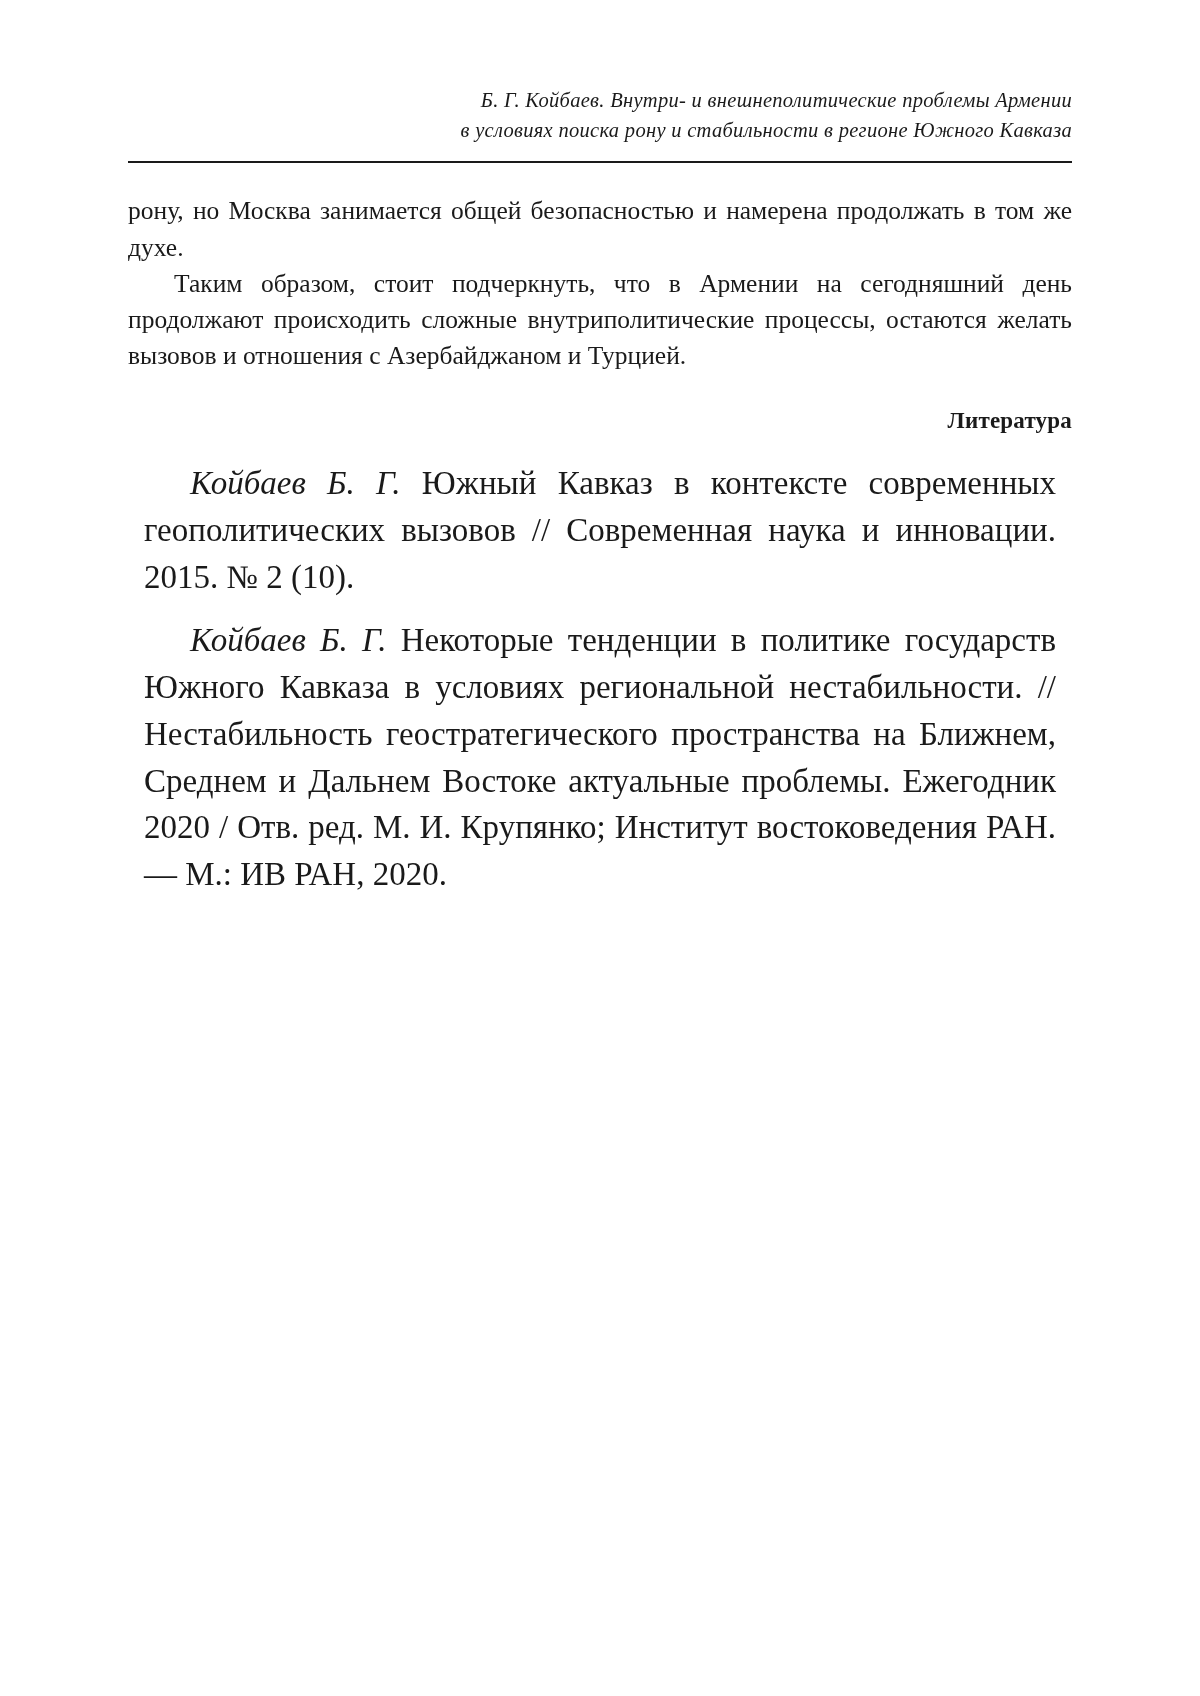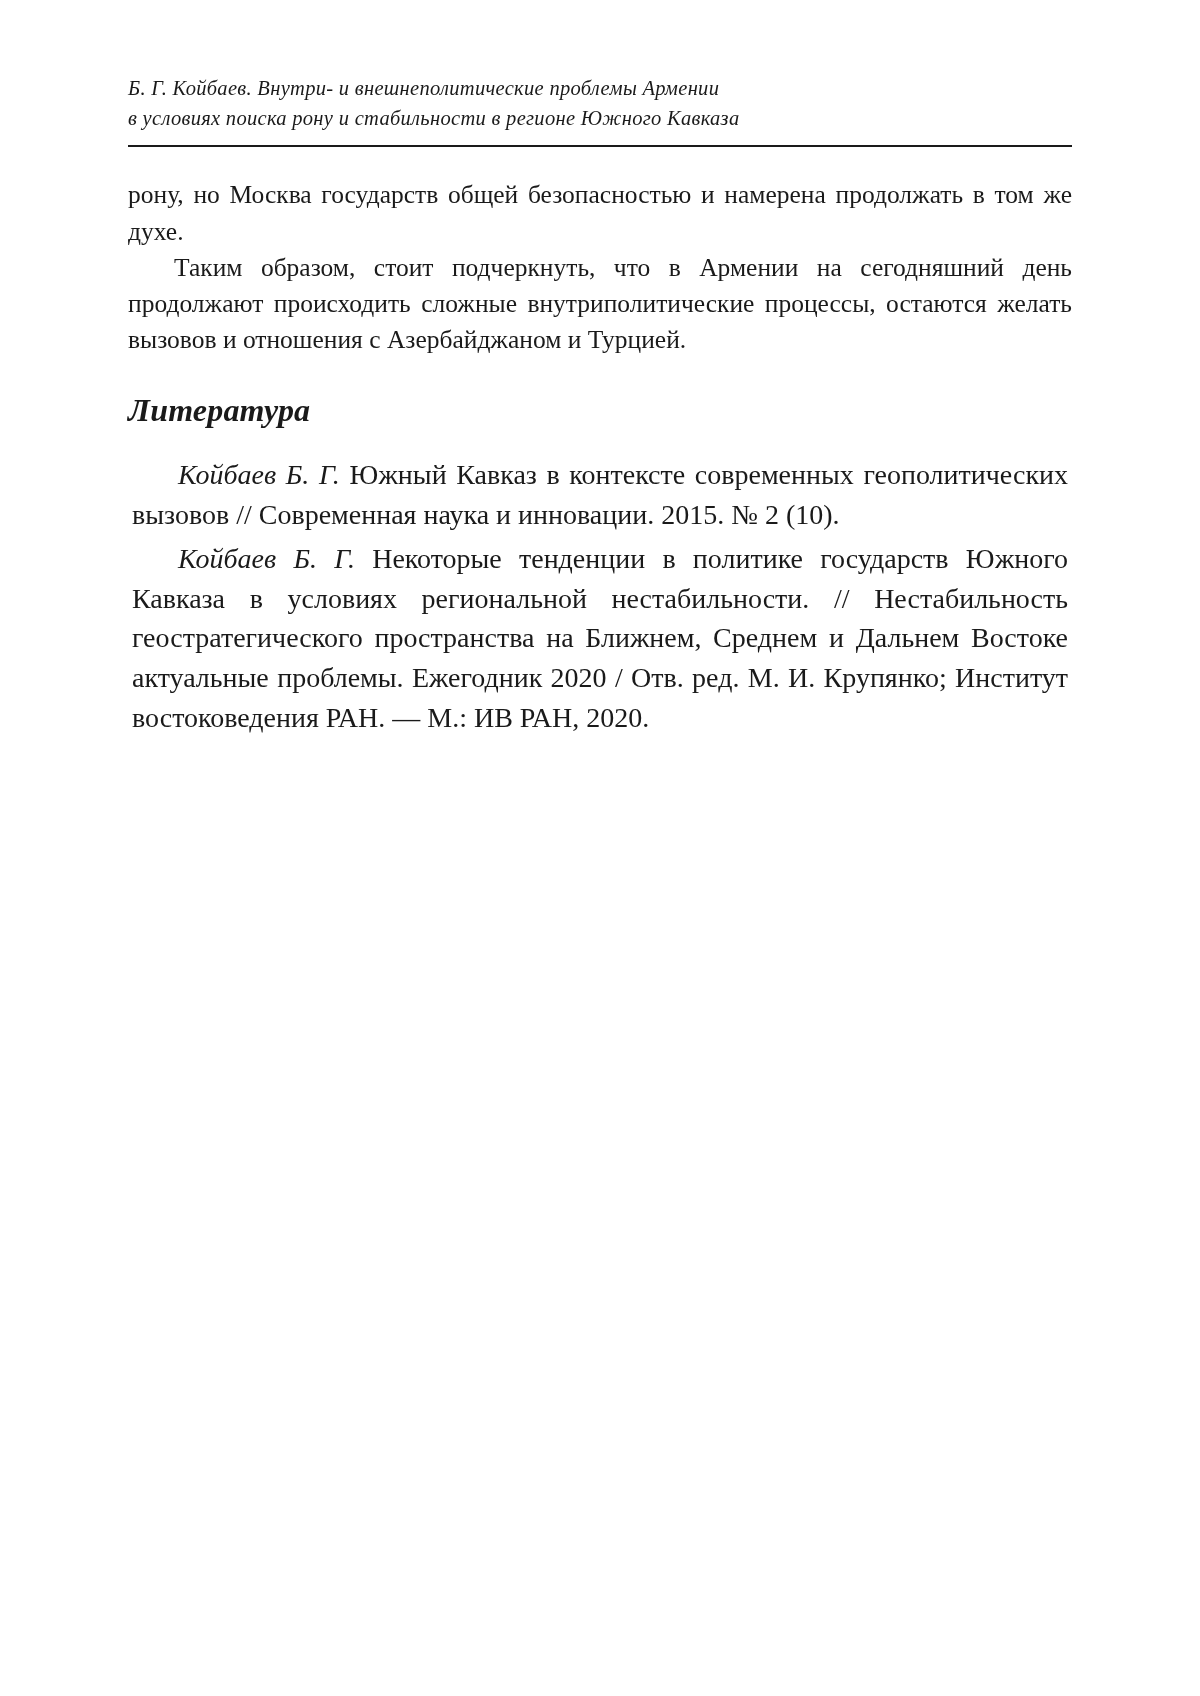"Б. Г. Койбаев. Внутри- и" .running-head { margin: 4px auto -> 16px auto; text-align: left -> right }
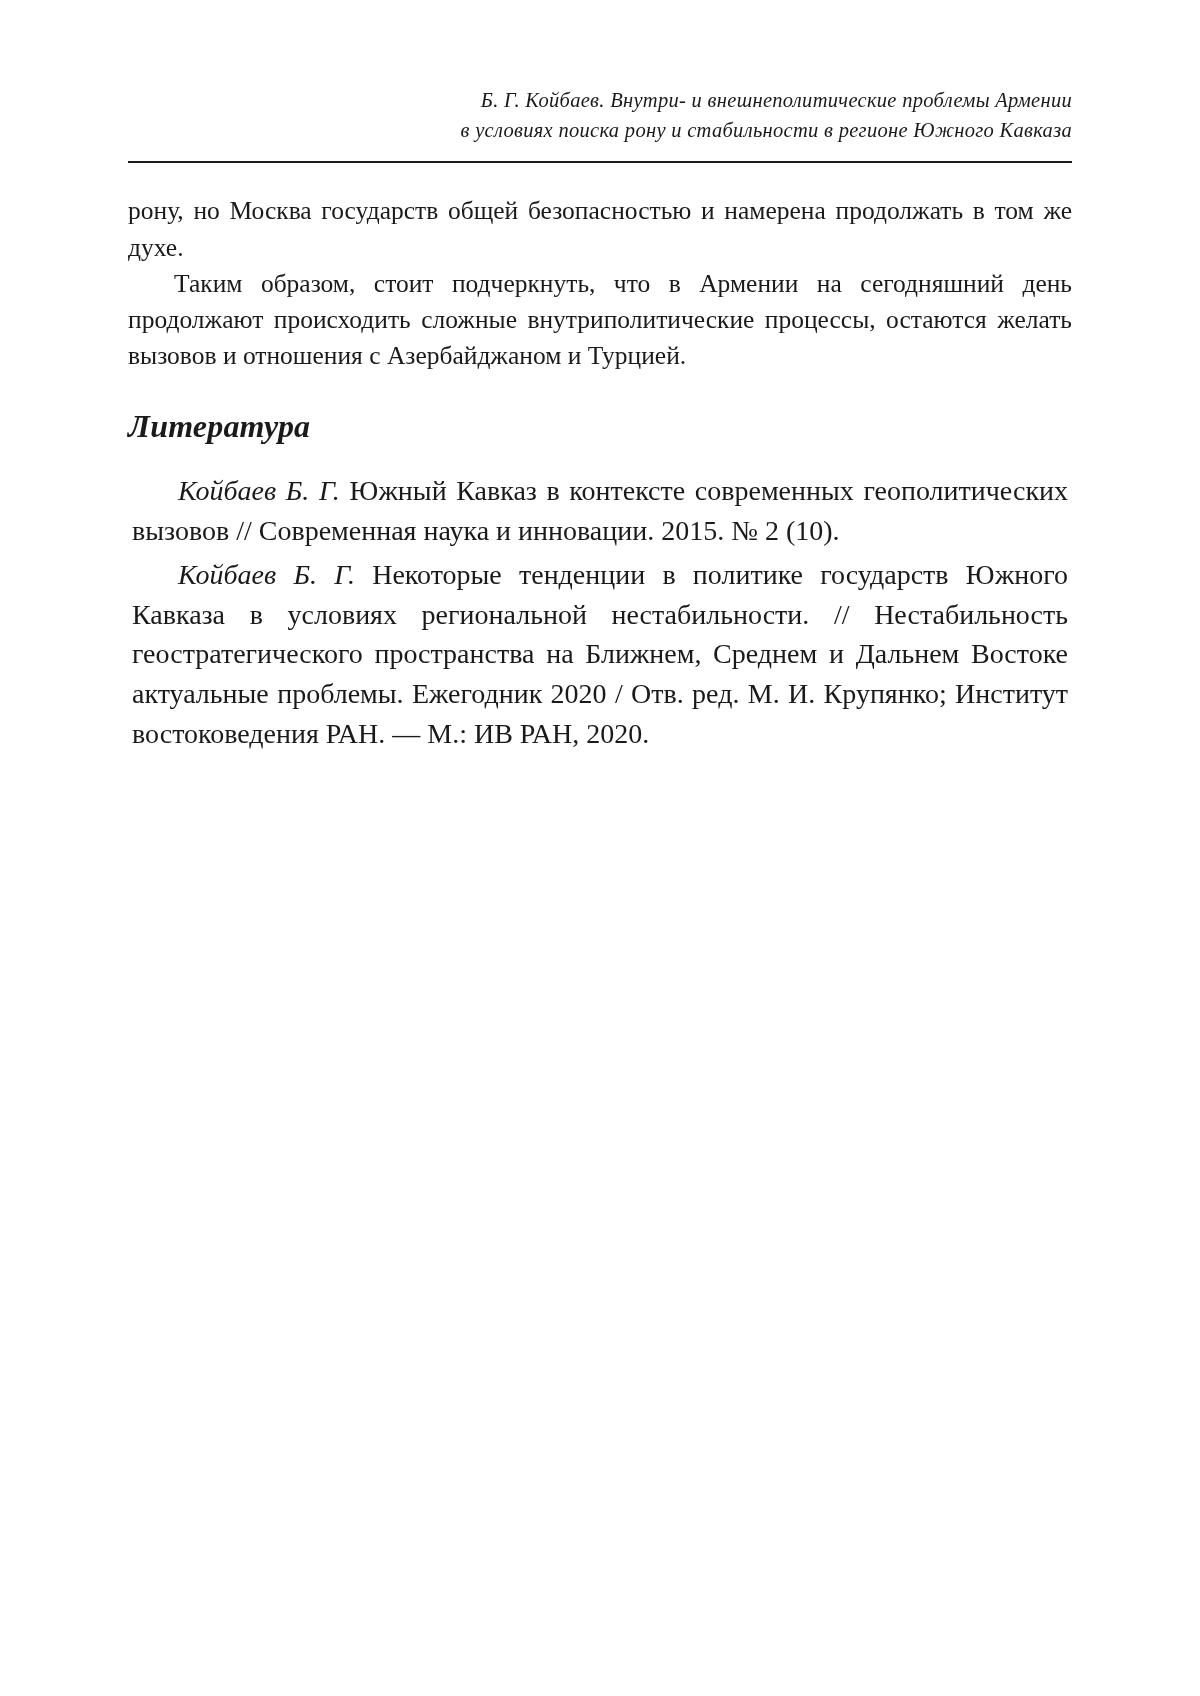"рону, но Москва государств общей" p { text: государств -> занимается }
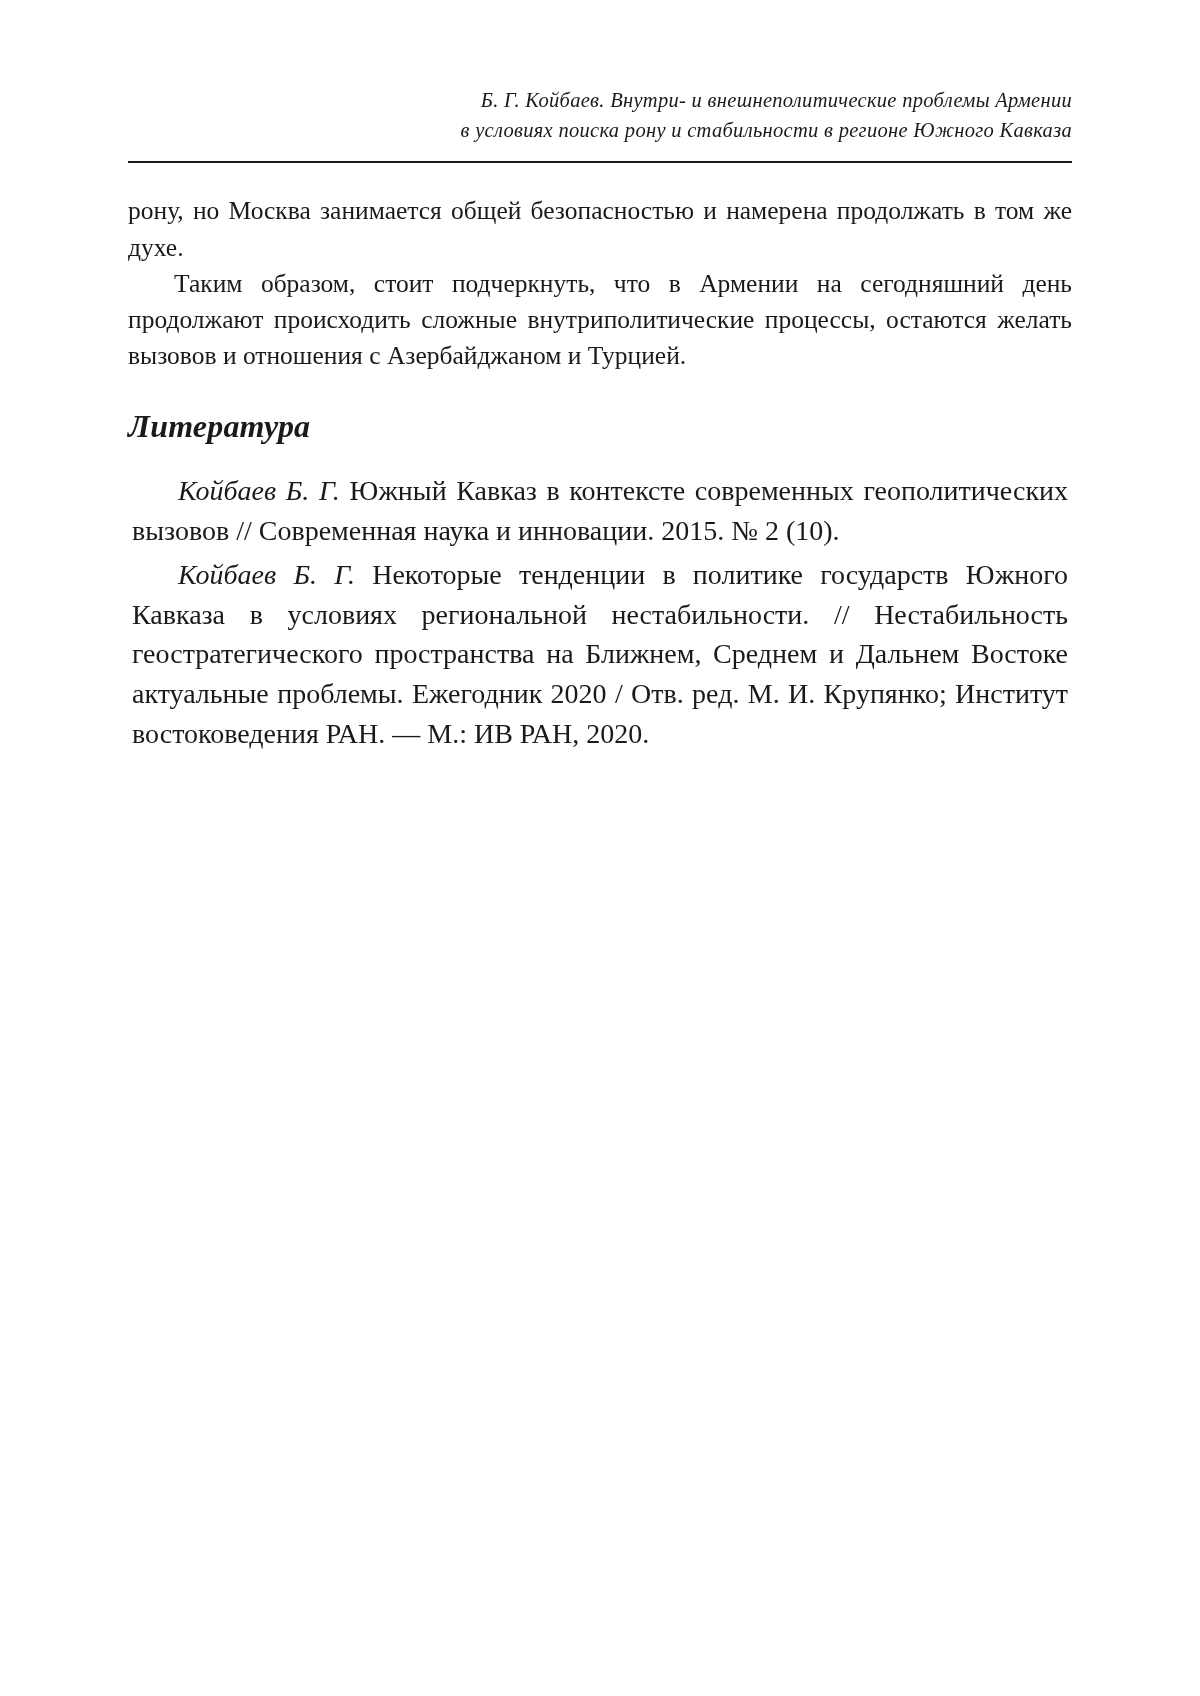"Литература" .section-title { font-size: 32px -> 23px; font-style: italic -> none; text-align: left -> right }
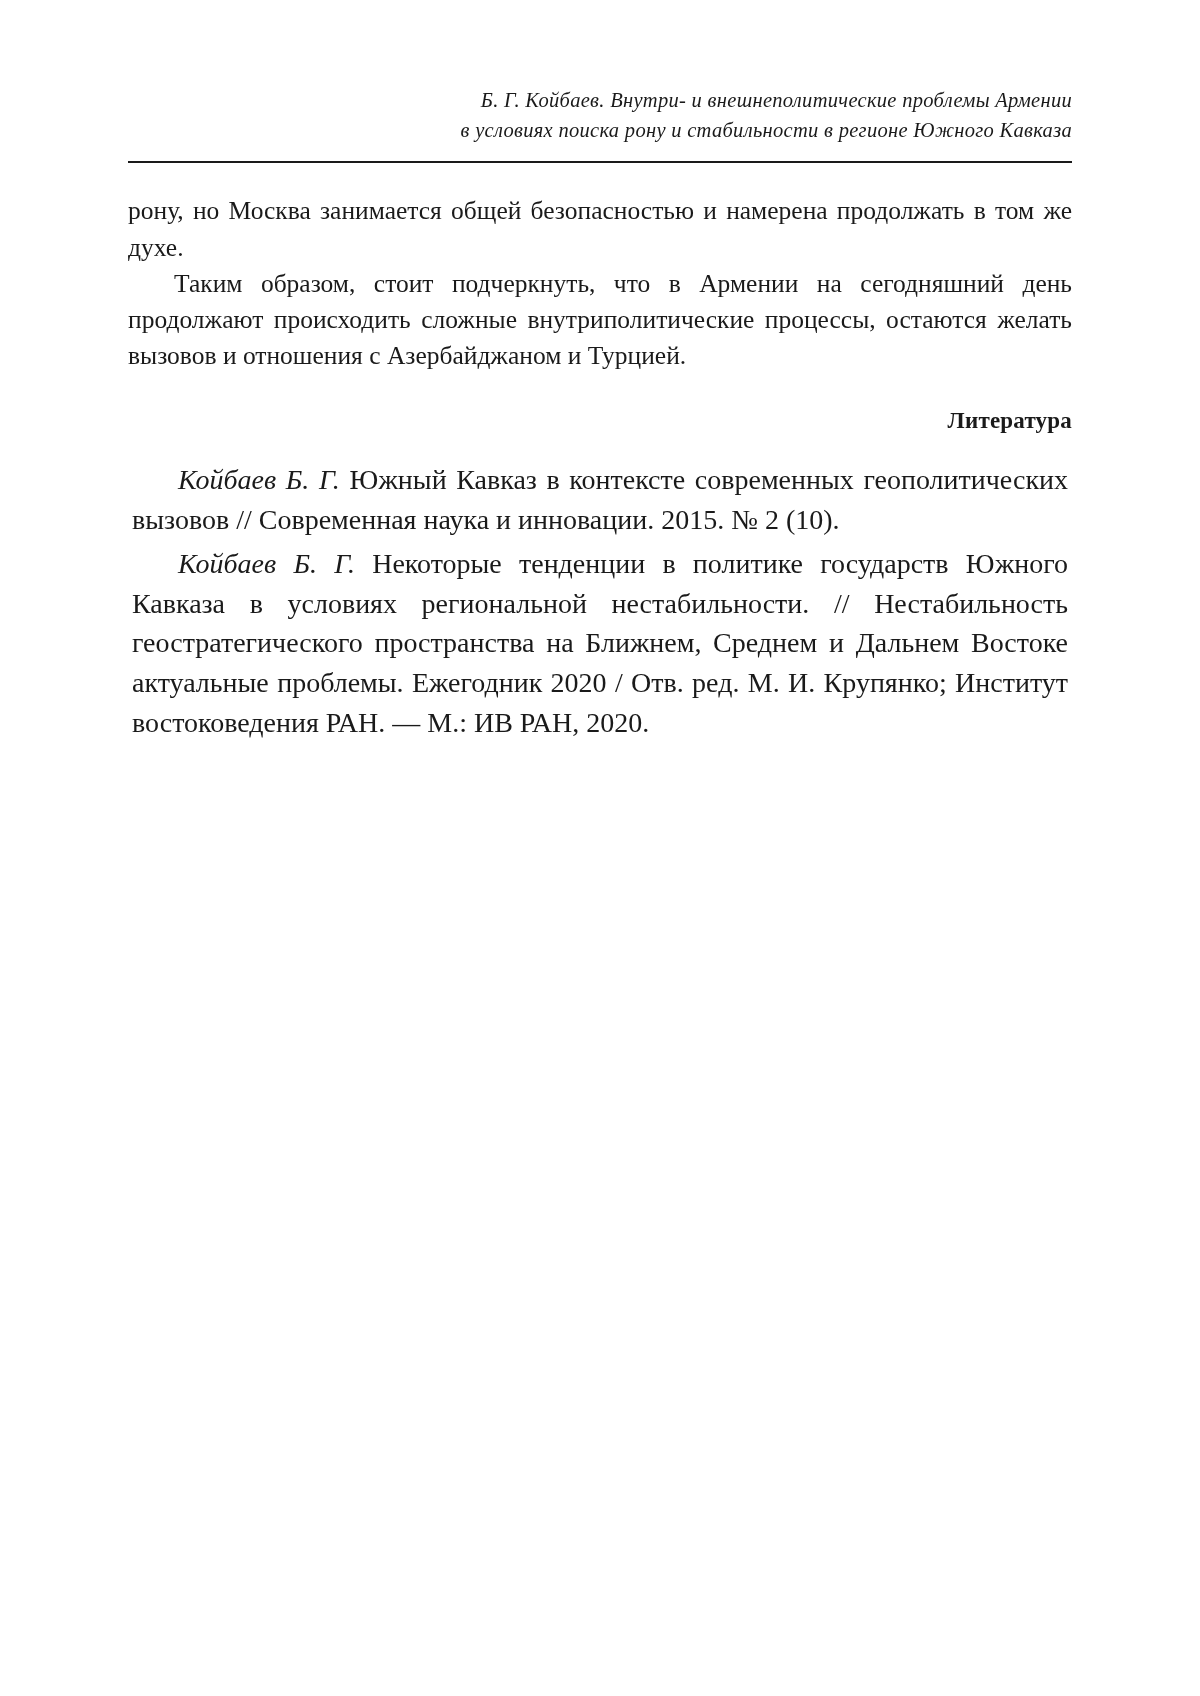"Койбаев Б. Г. Южный Кавказ" .refs p { font-size: 28px -> 33px; margin: 4px -> 16px }
